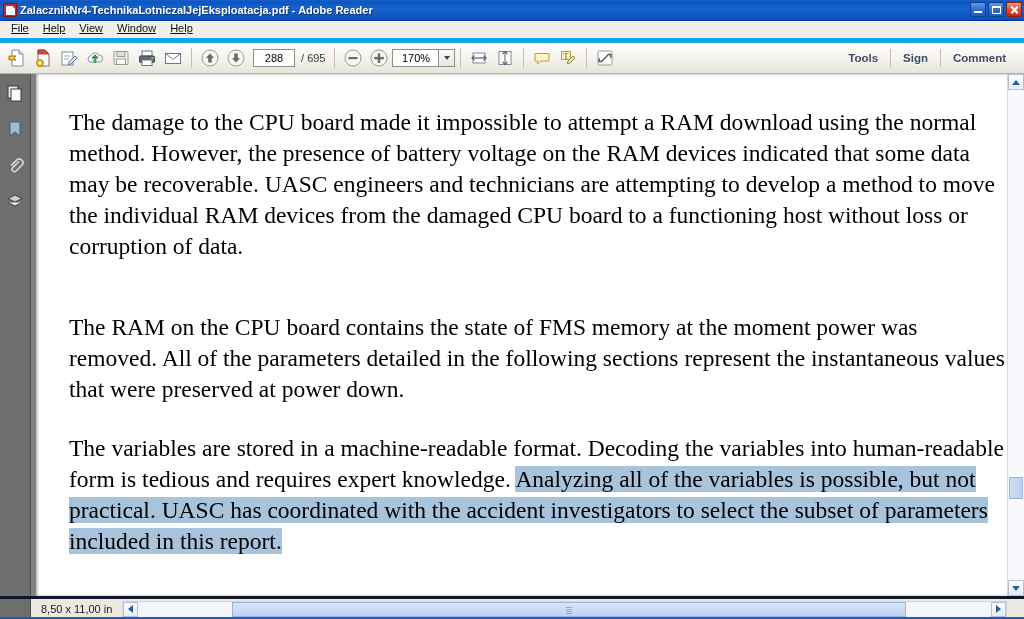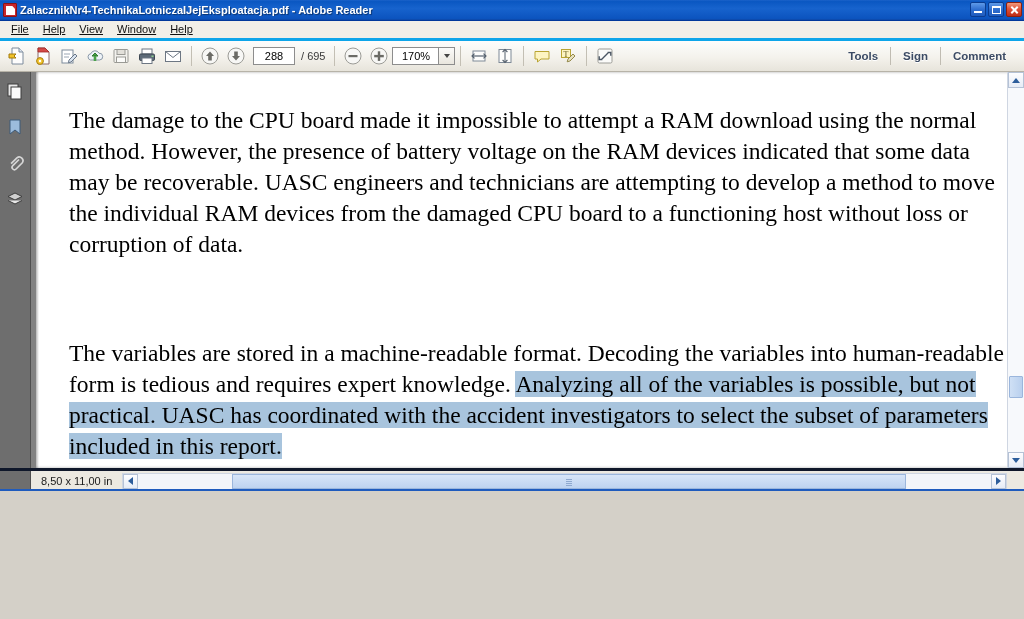"ZalacznikNr4-TechnikaLotniczaIJejEksploa" .app { height: 491px -> 619px }
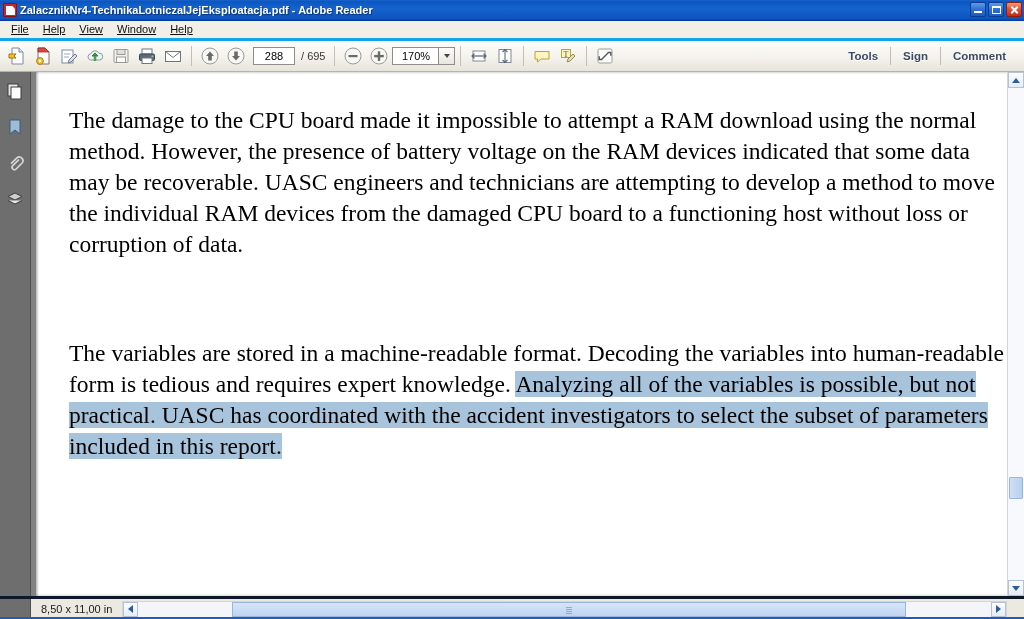"File" .menubar { align-items: center -> flex-start; border-bottom: 3px solid #0ea5e9 -> 5px solid #0ea5e9 }
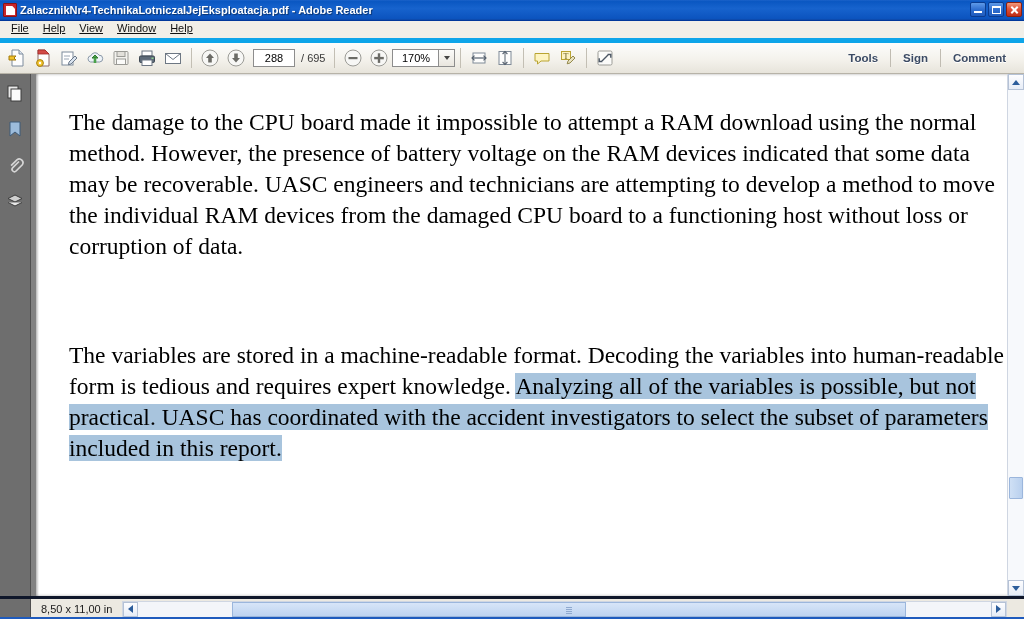"The RAM on the CPU" p.para { html: none -> <p>The RAM on the CPU board contains the state of FMS memory at the moment power was removed. All of the parameters detailed in the following sections represent the instantaneous values that were preserved at power down.</p> }
